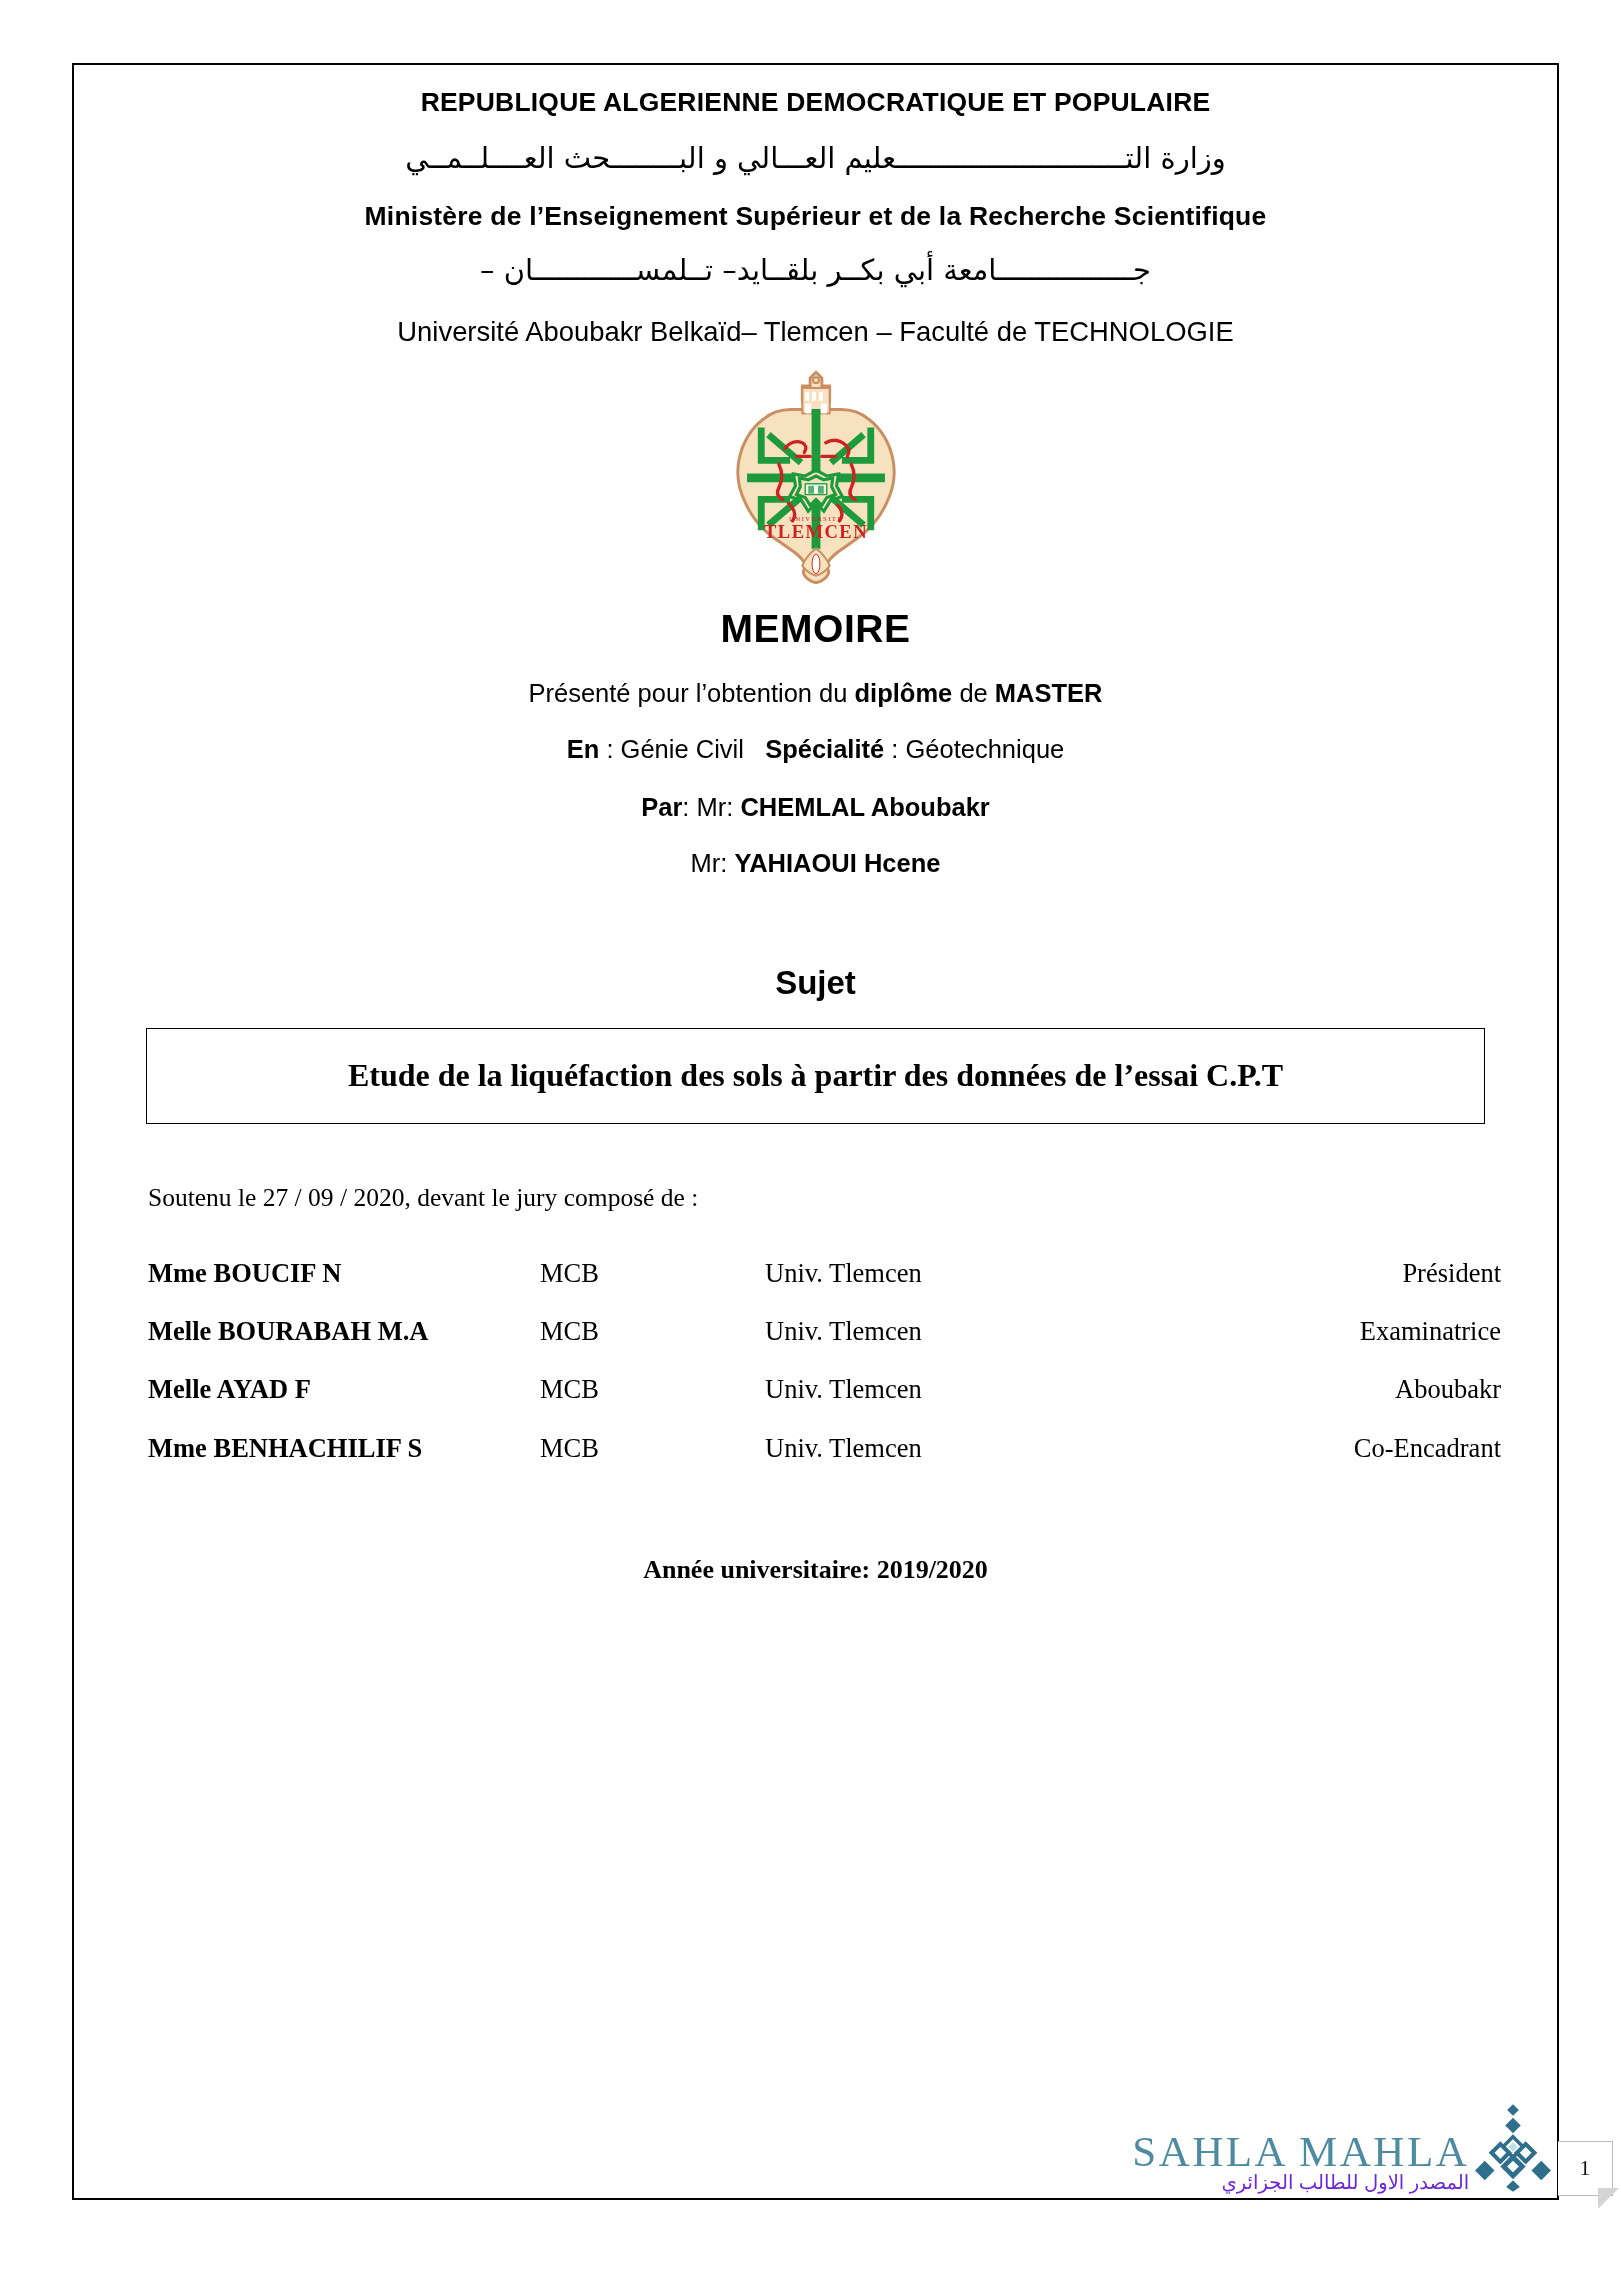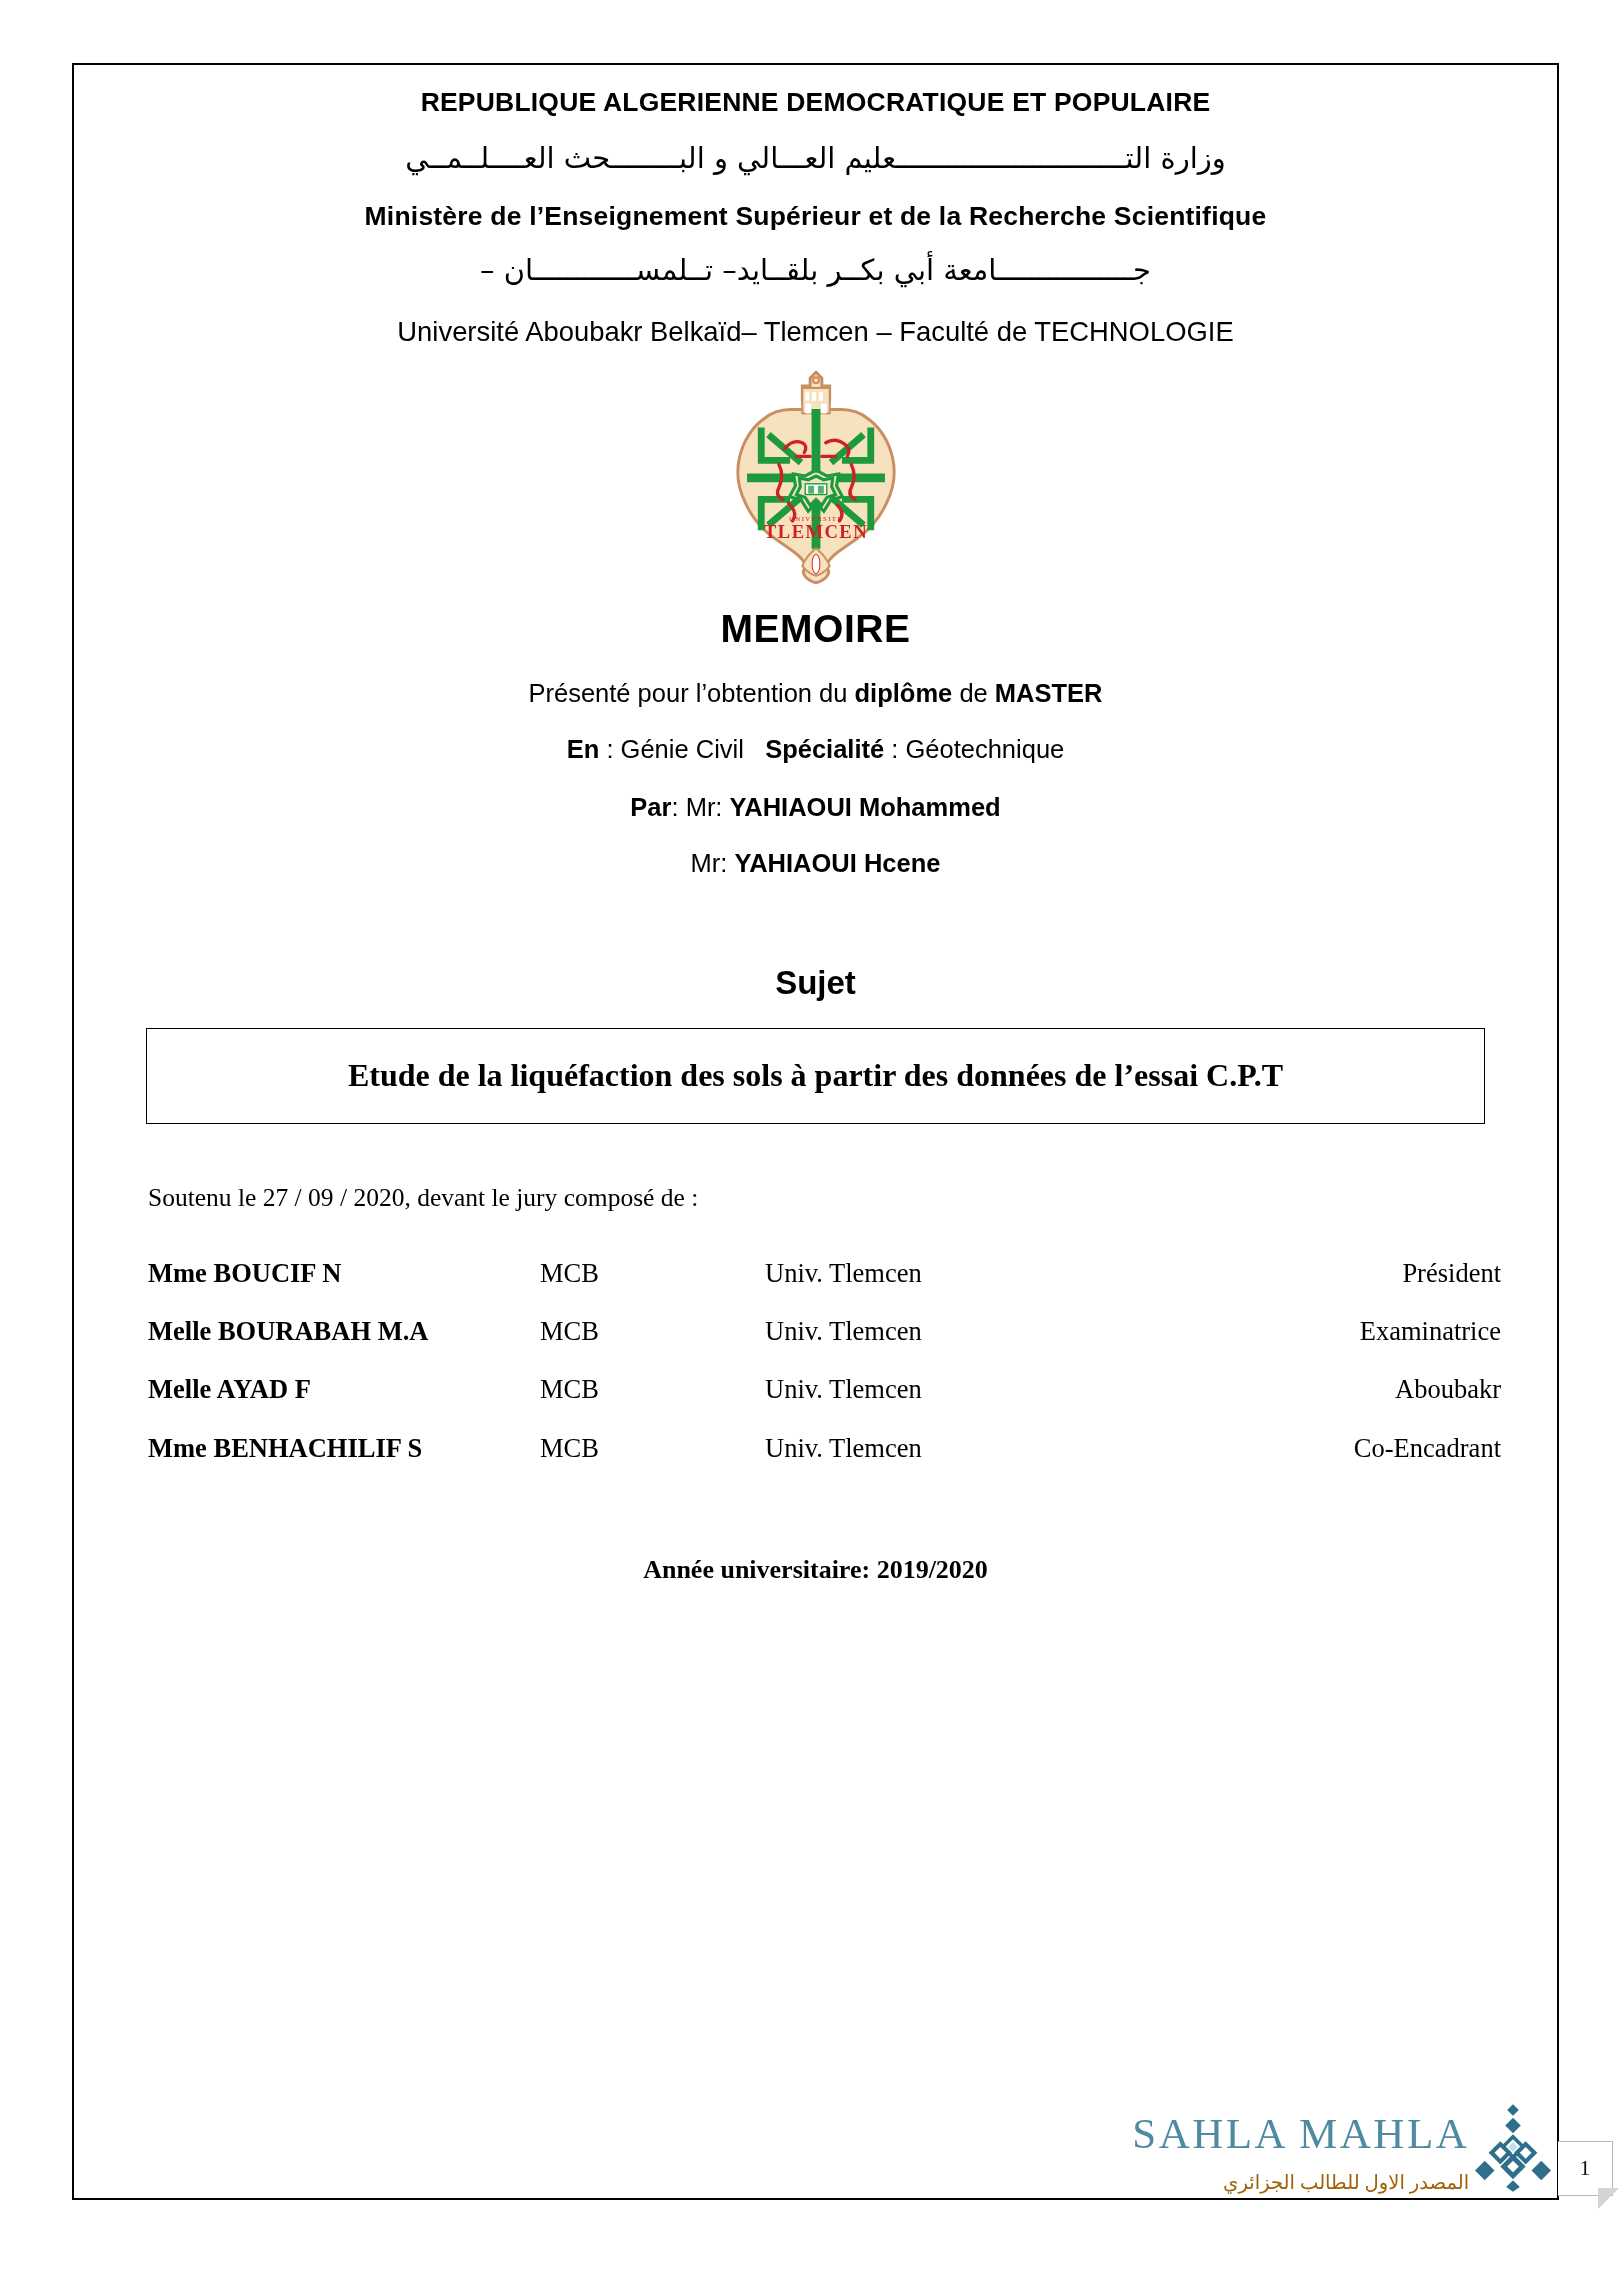"YAHIAOUI Mohammed" b { text: YAHIAOUI Mohammed -> CHEMLAL Aboubakr }
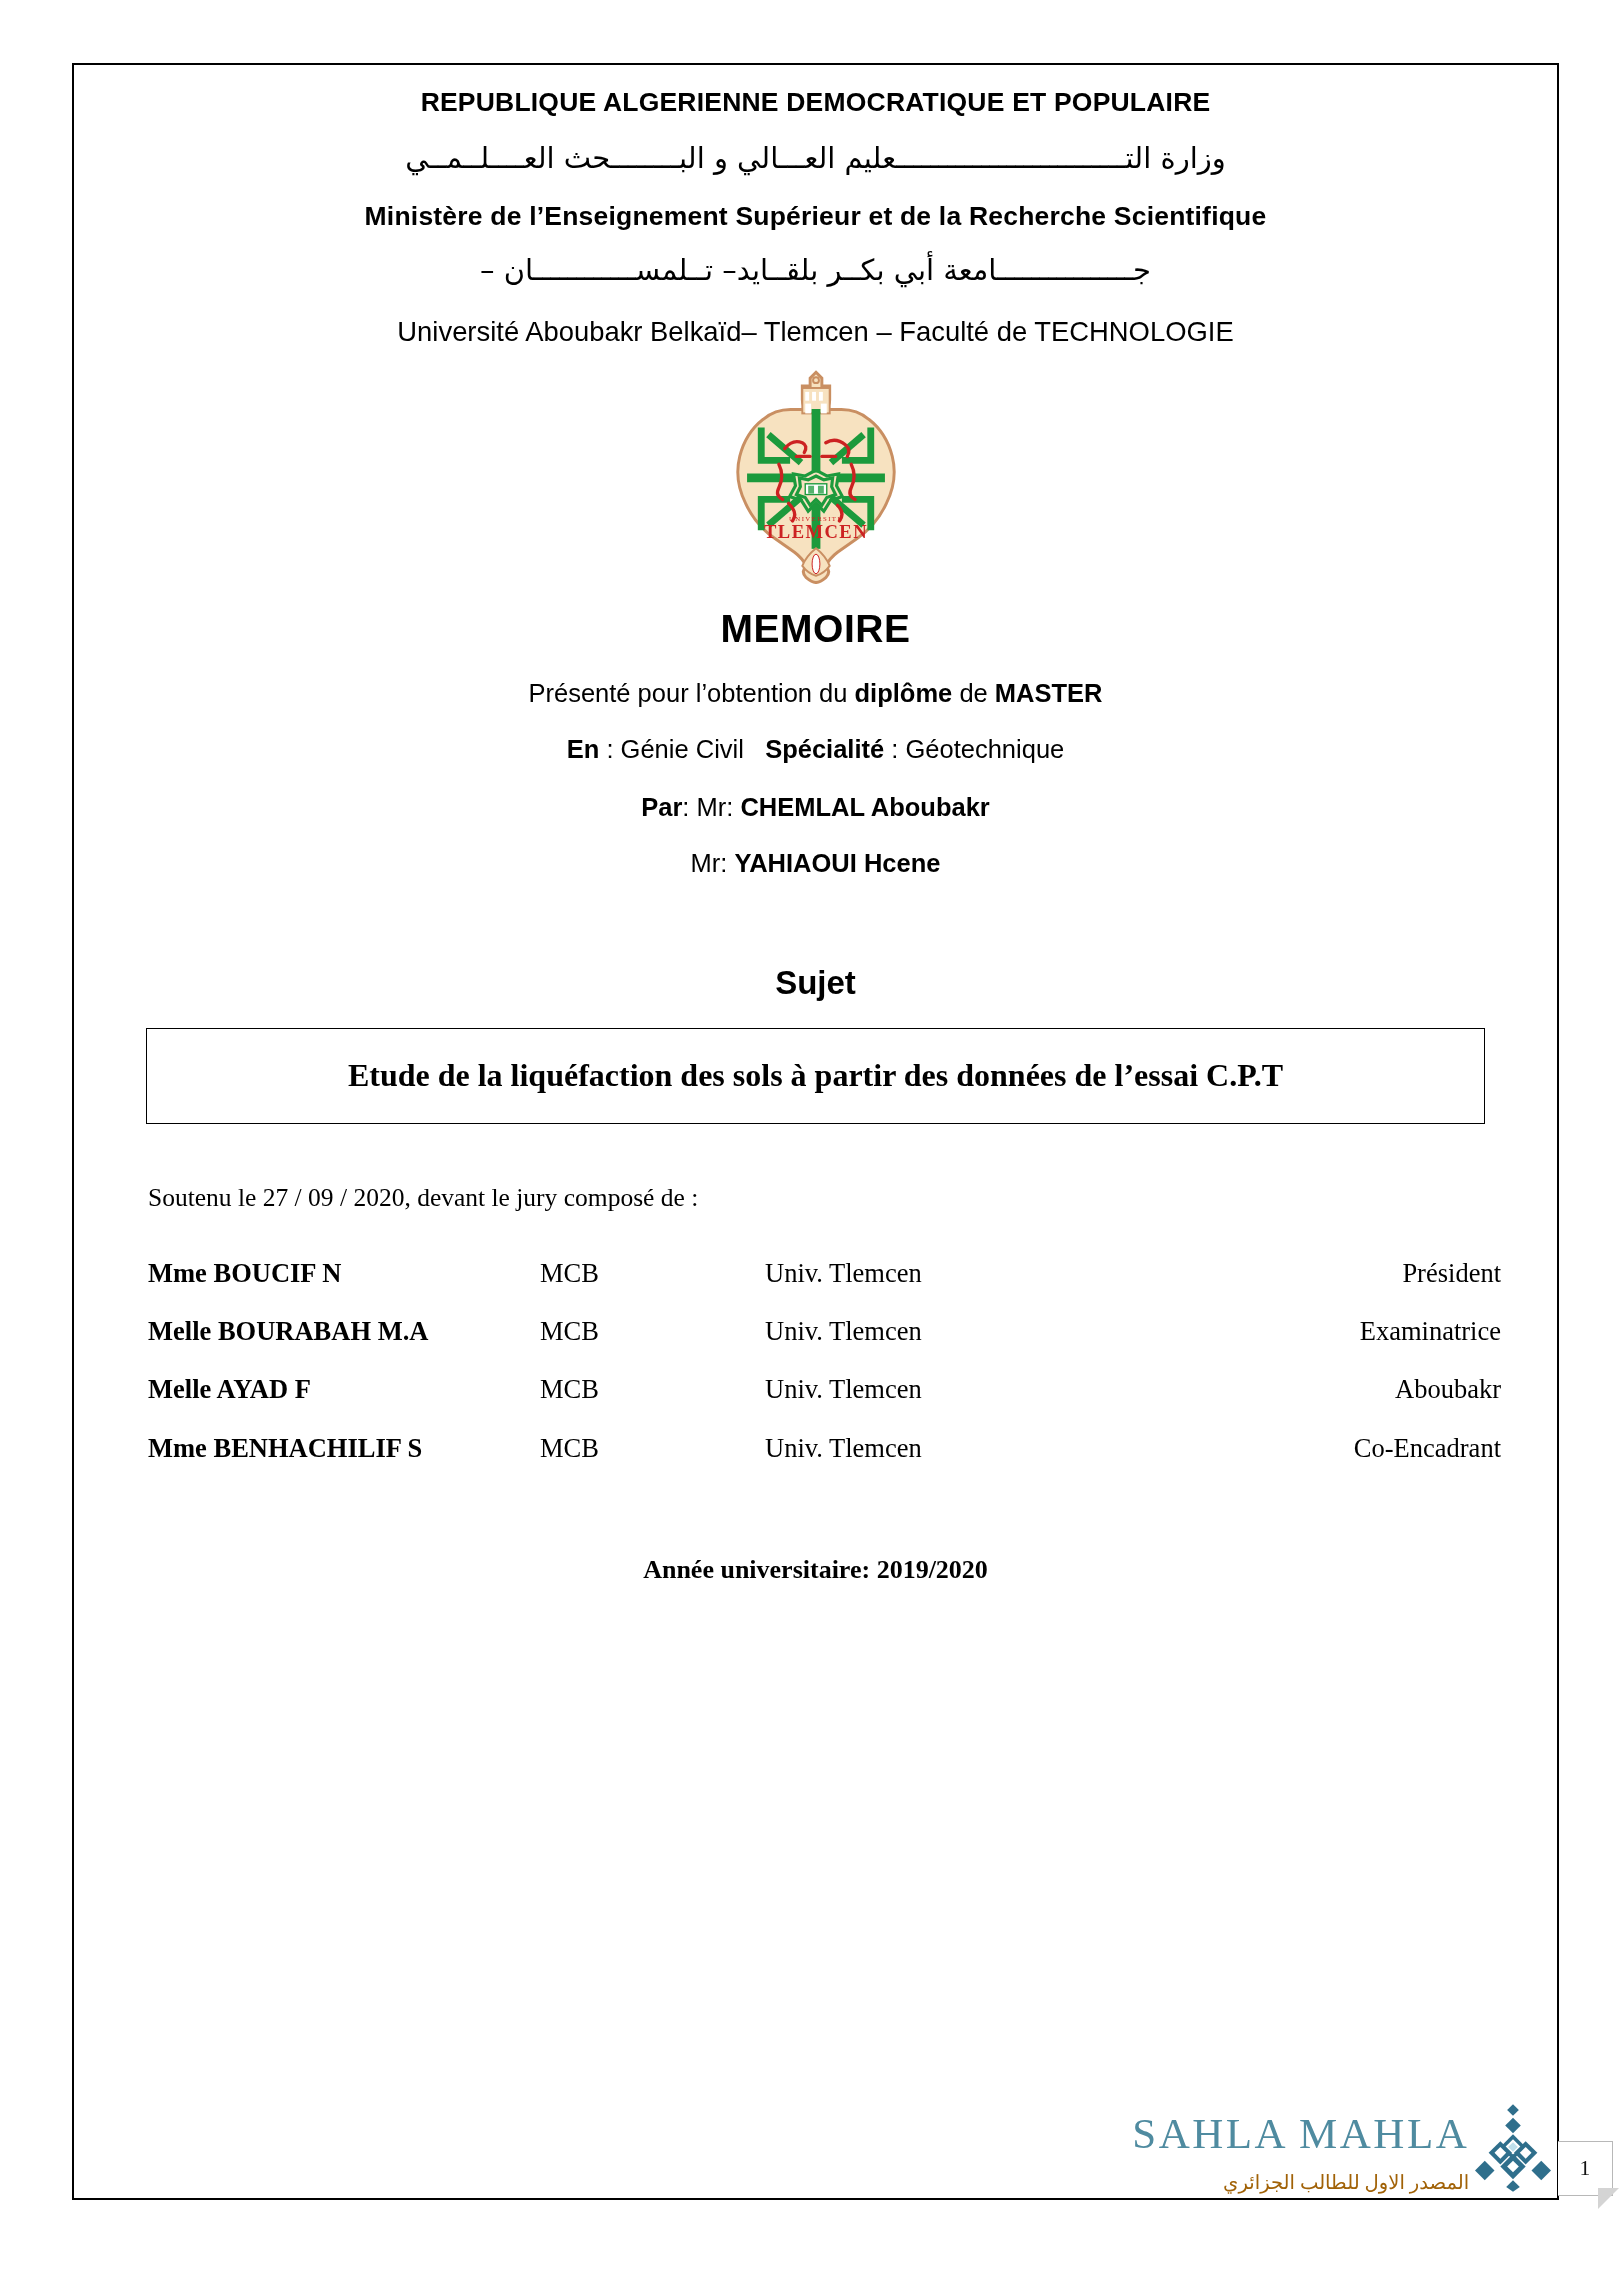"المصدر الاول للطالب الجزائري" .wm-sub { color: #a16207 -> #6d28d9; font-family: Liberation Serif, serif -> Liberation Sans, sans-serif; margin-top: 18px -> 0 }
